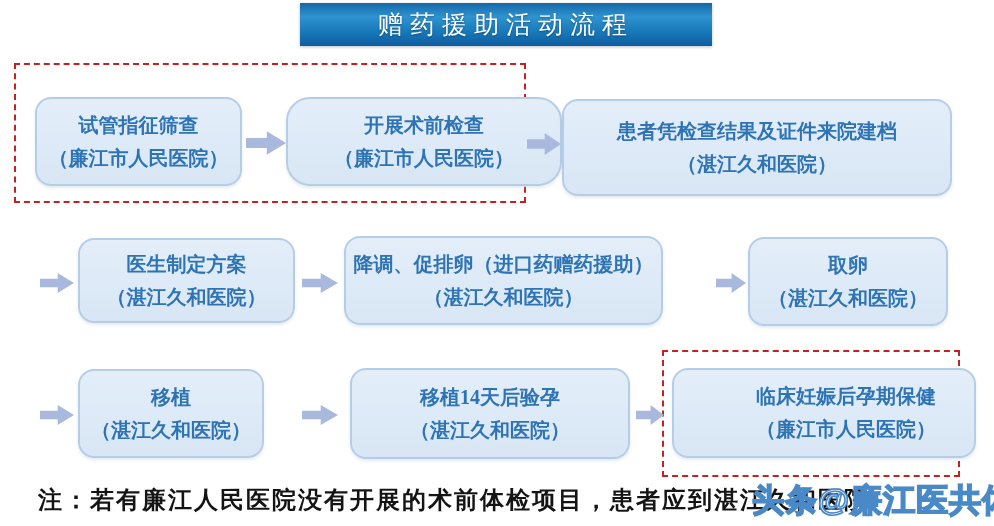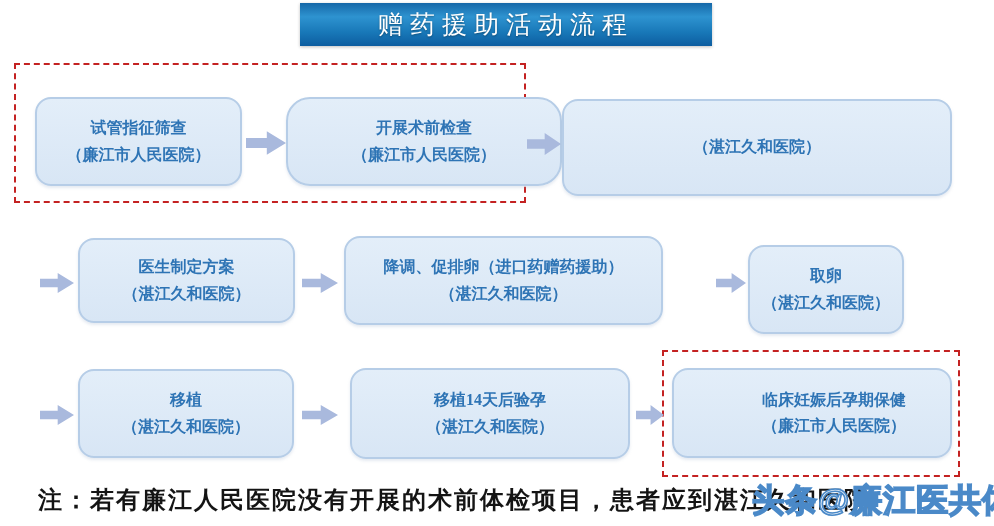"试管指征筛查" .pbox { font-size: 16px -> 20px }
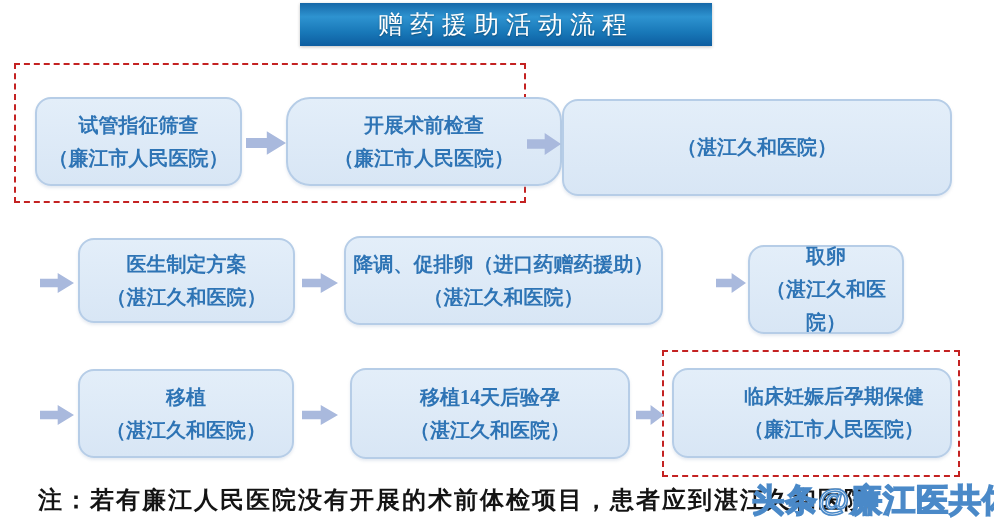"患者凭检查结果及证件来院建档" span { html: none -> <span>患者凭检查结果及证件来院建档</span> }
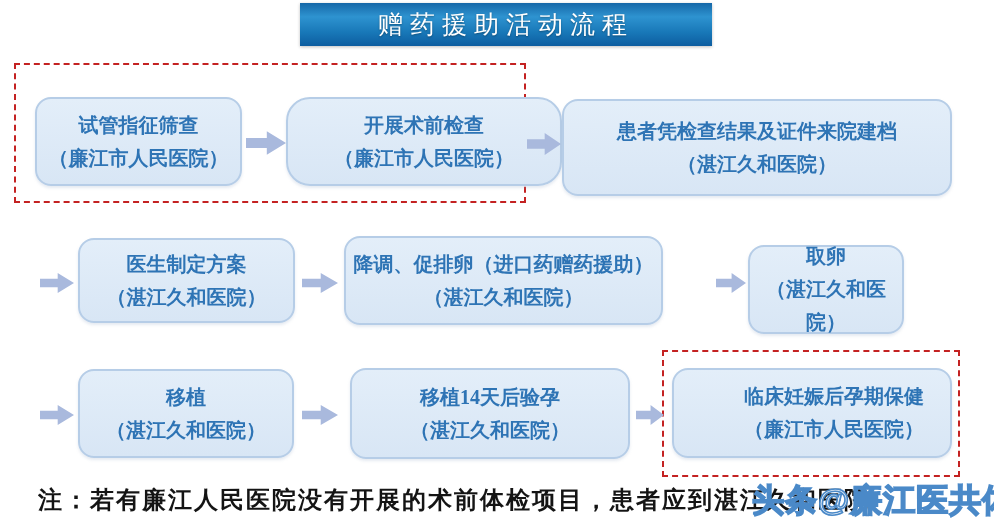"取卵" div.pbox { margin-top: 8px -> none; width: 156px -> 200px }
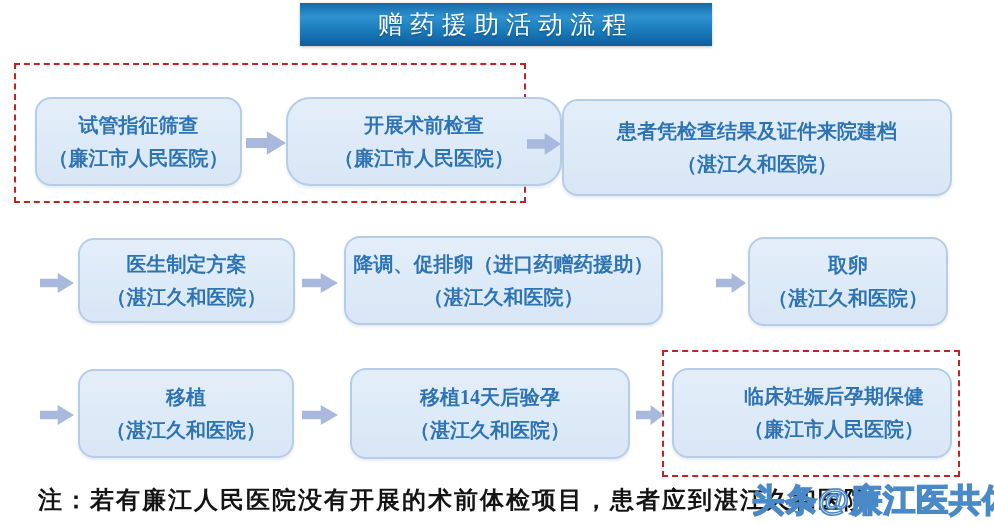"移植" div.pbox { width: 216px -> 186px }
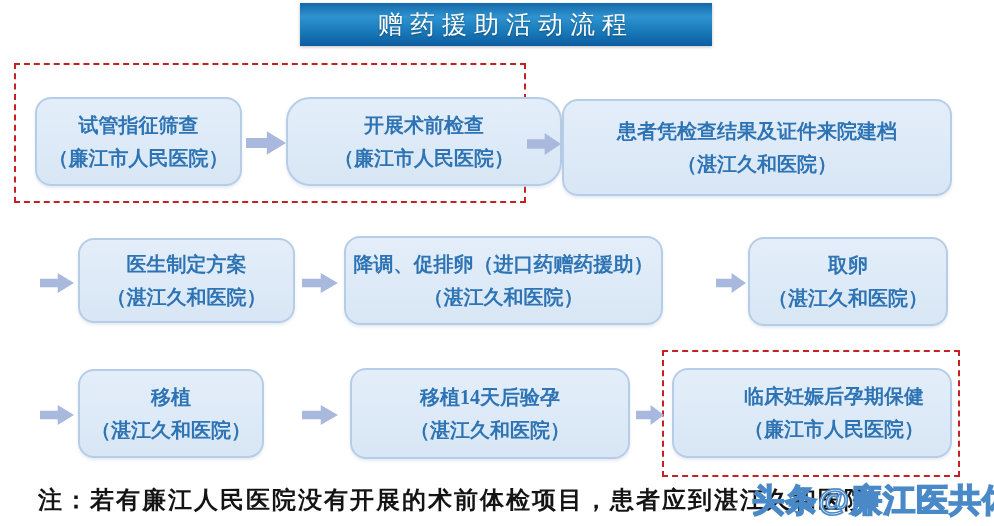"临床妊娠后孕期保健" div.pbox { width: 280px -> 304px }
